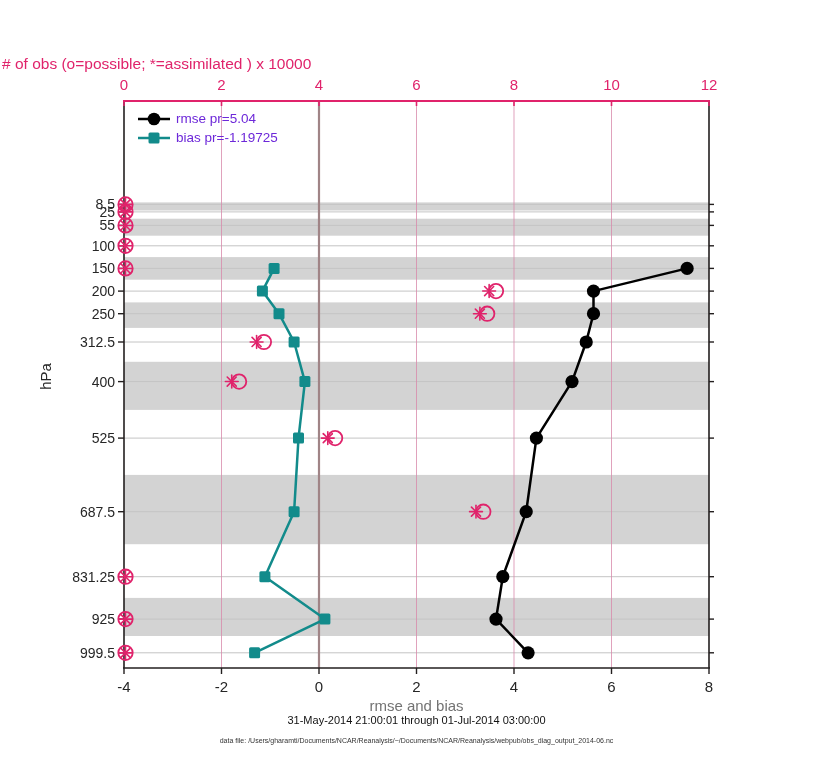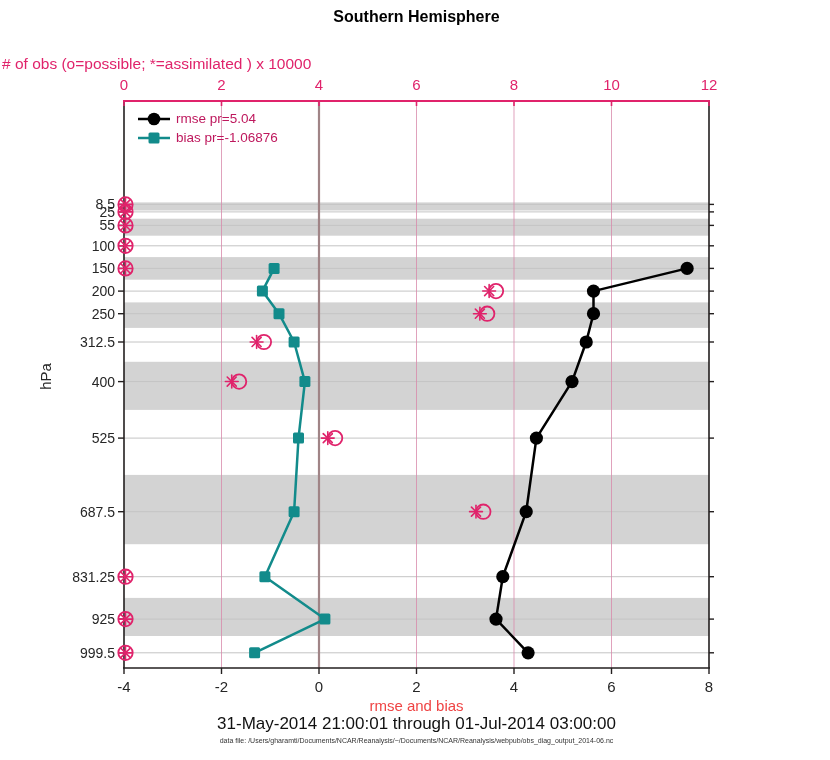"Southern Hemisphere" div.ttl { html: <div>Southern Hemisphere</div> -> none }
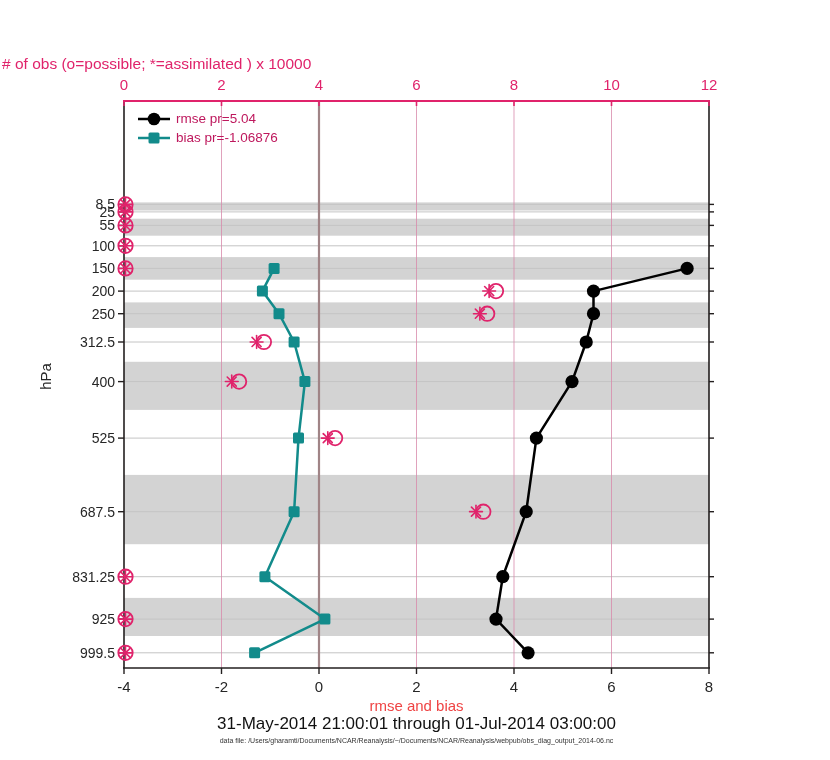"rmse pr=5.04" .ltext { color: #be185d -> #6d28d9 }
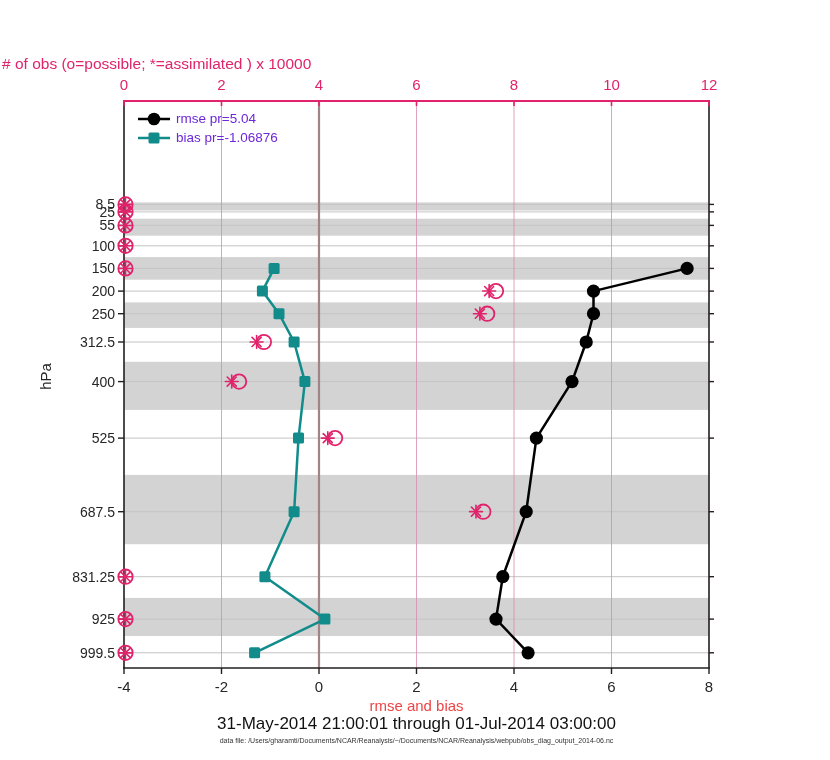"bias pr=-1.06876" span.ltext { text: -1.06876 -> -1.19725 }
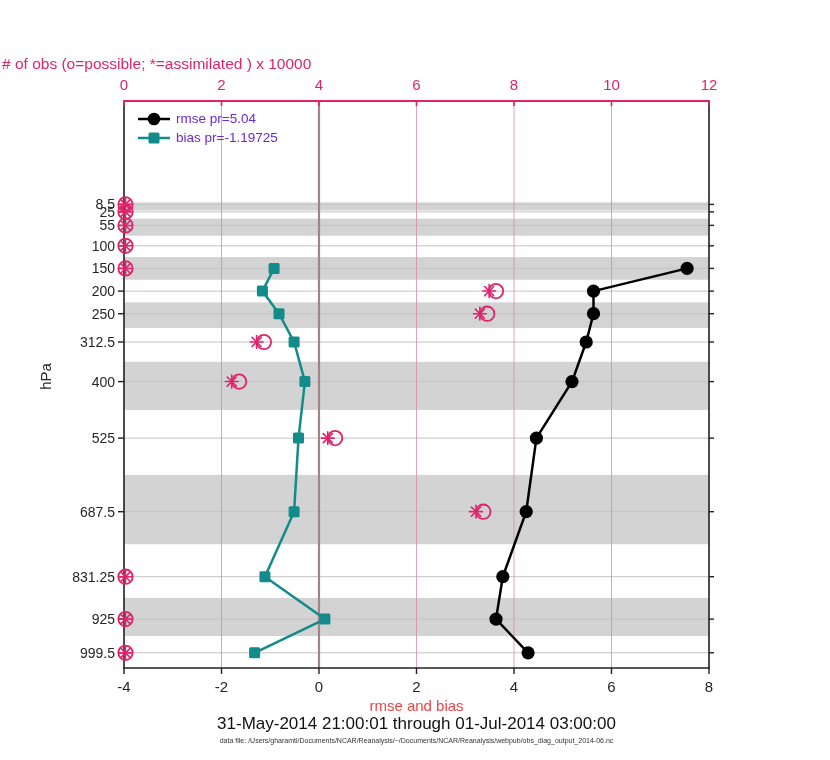"rmse and bias" #xlabel { color: #ef4444 -> #737373 }
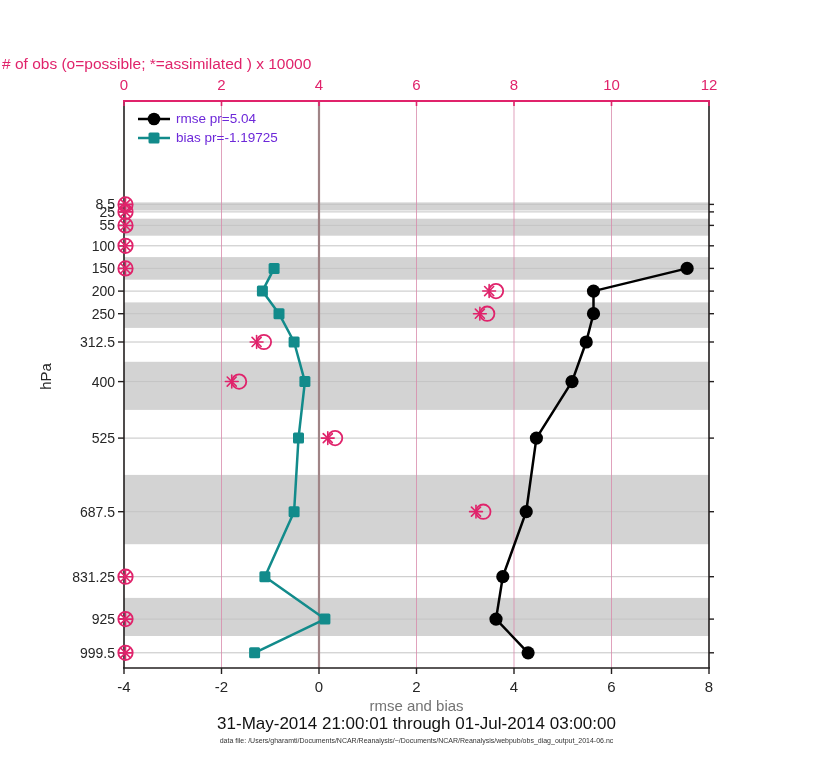"31-May-2014 21:00:01 through 01-Jul-2014" #daterange { font-size: 17px -> 11px }
